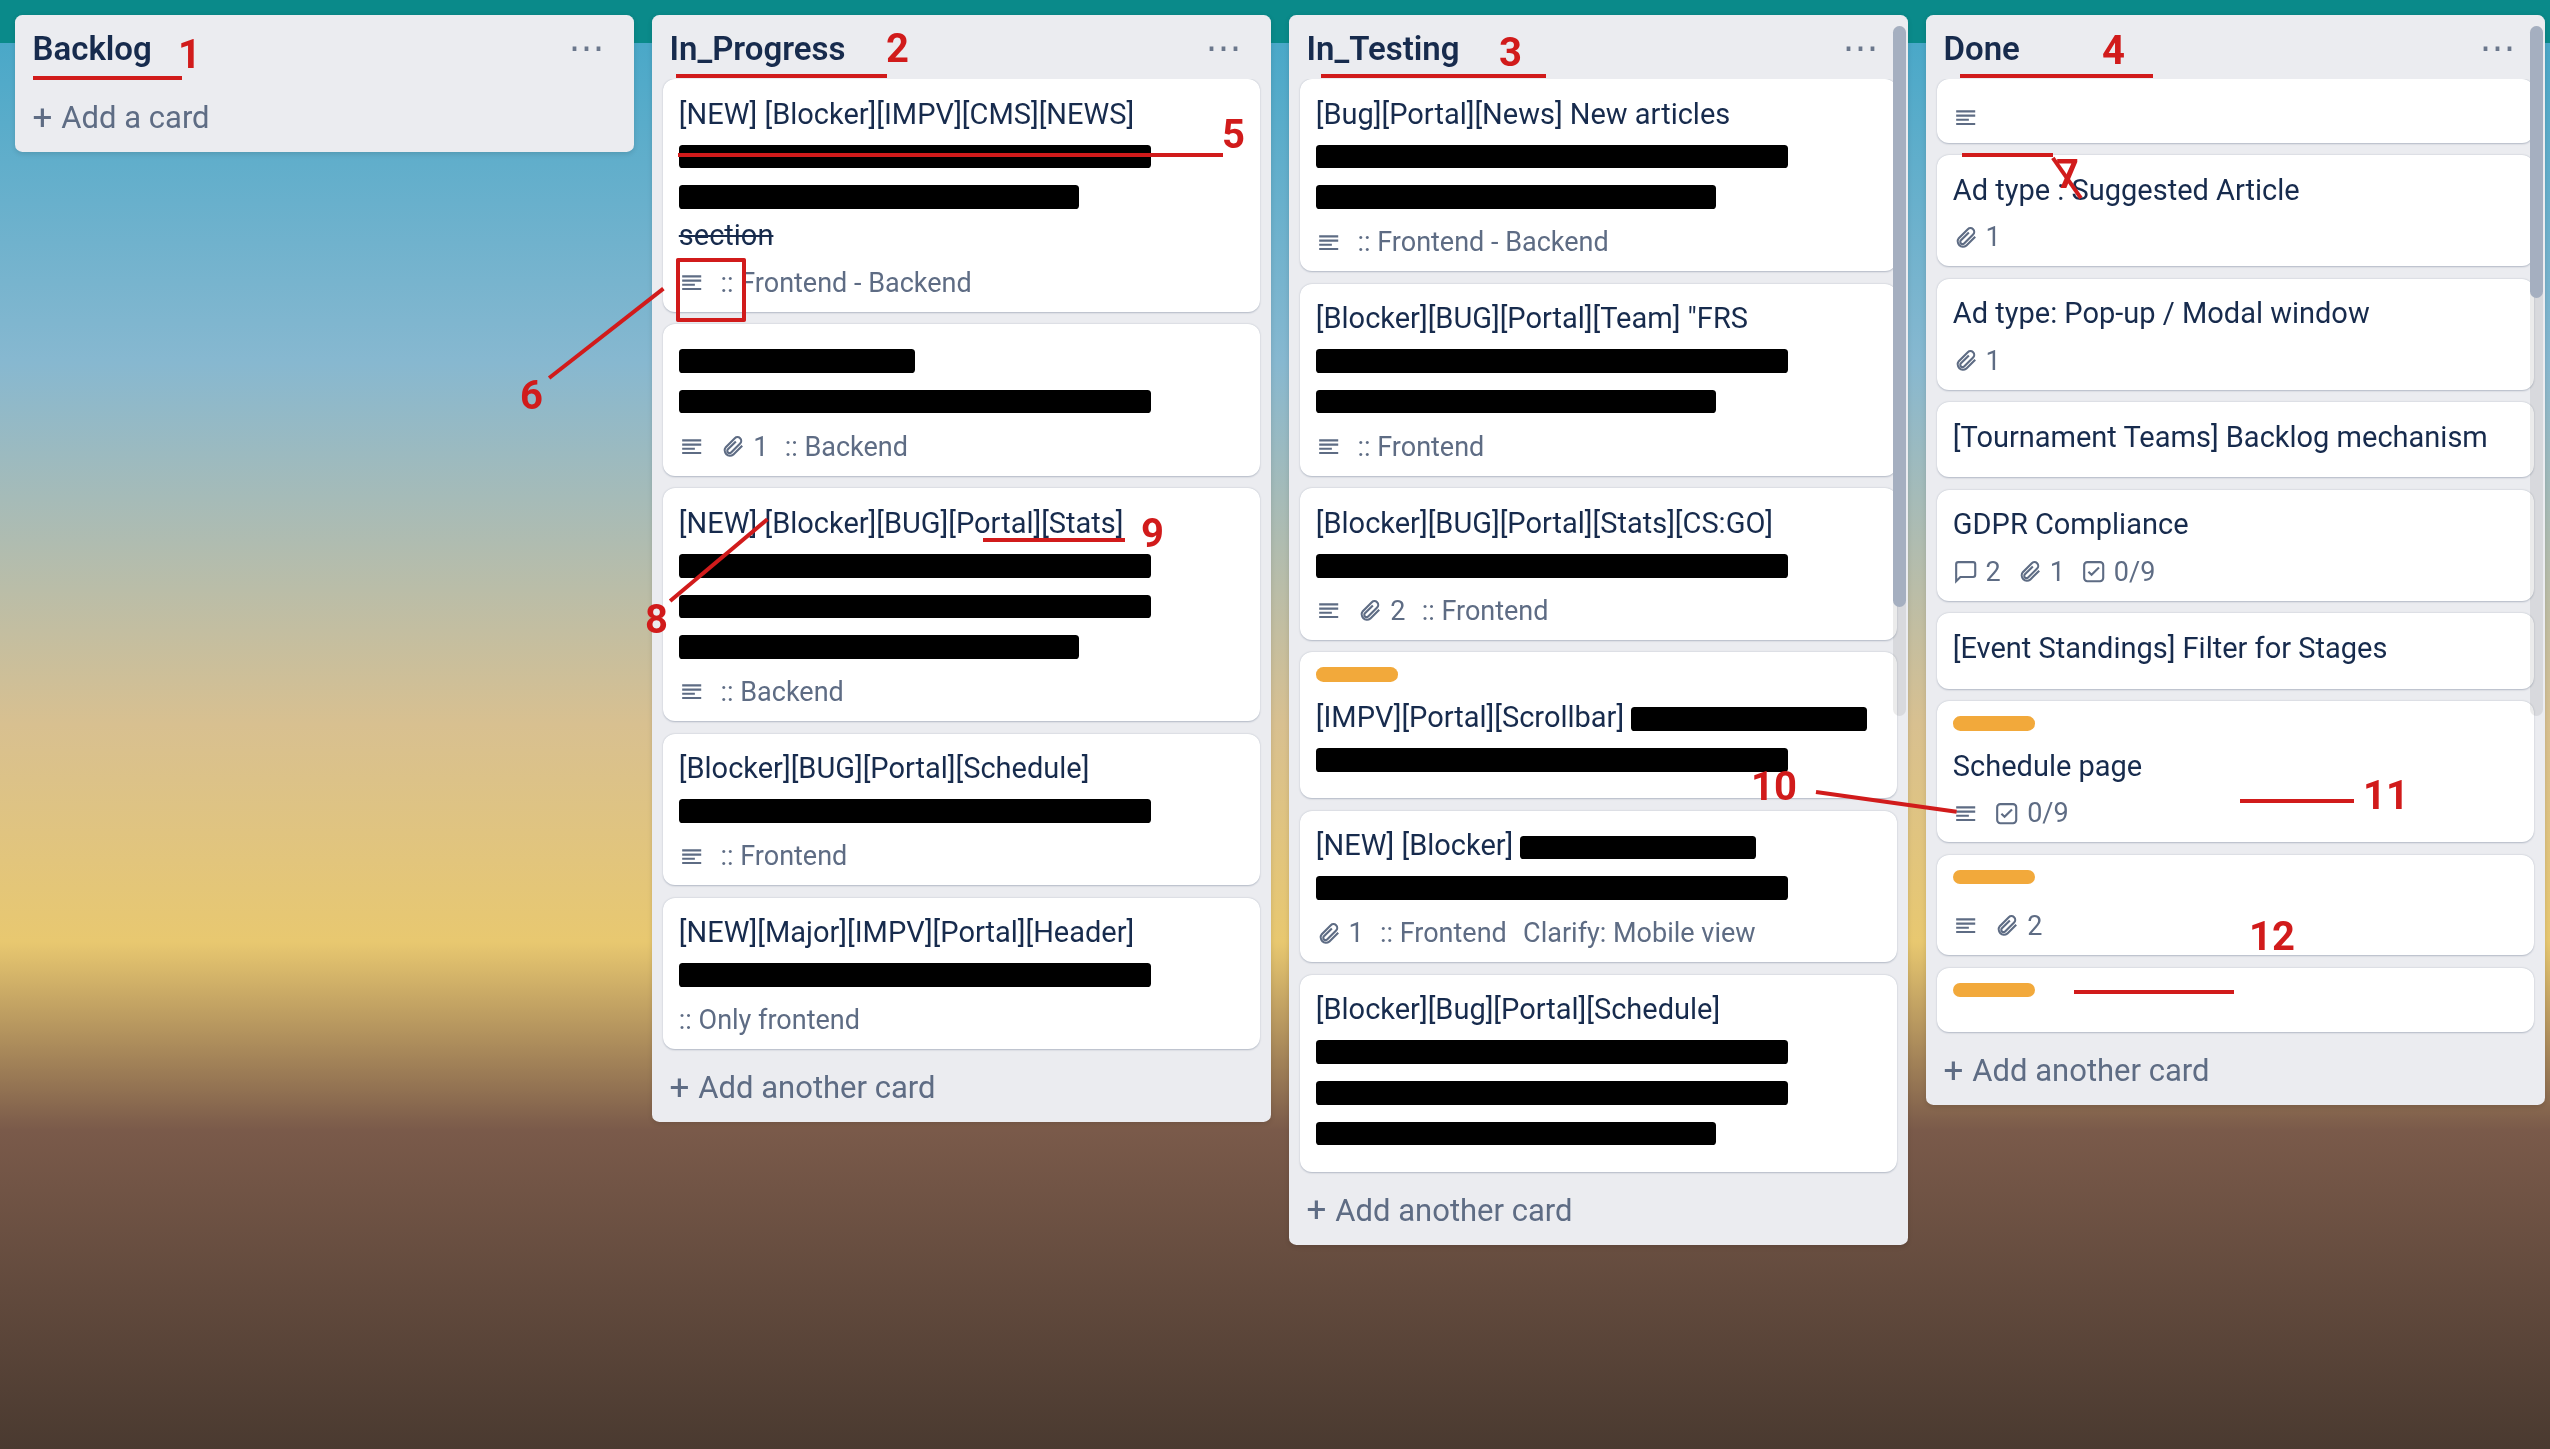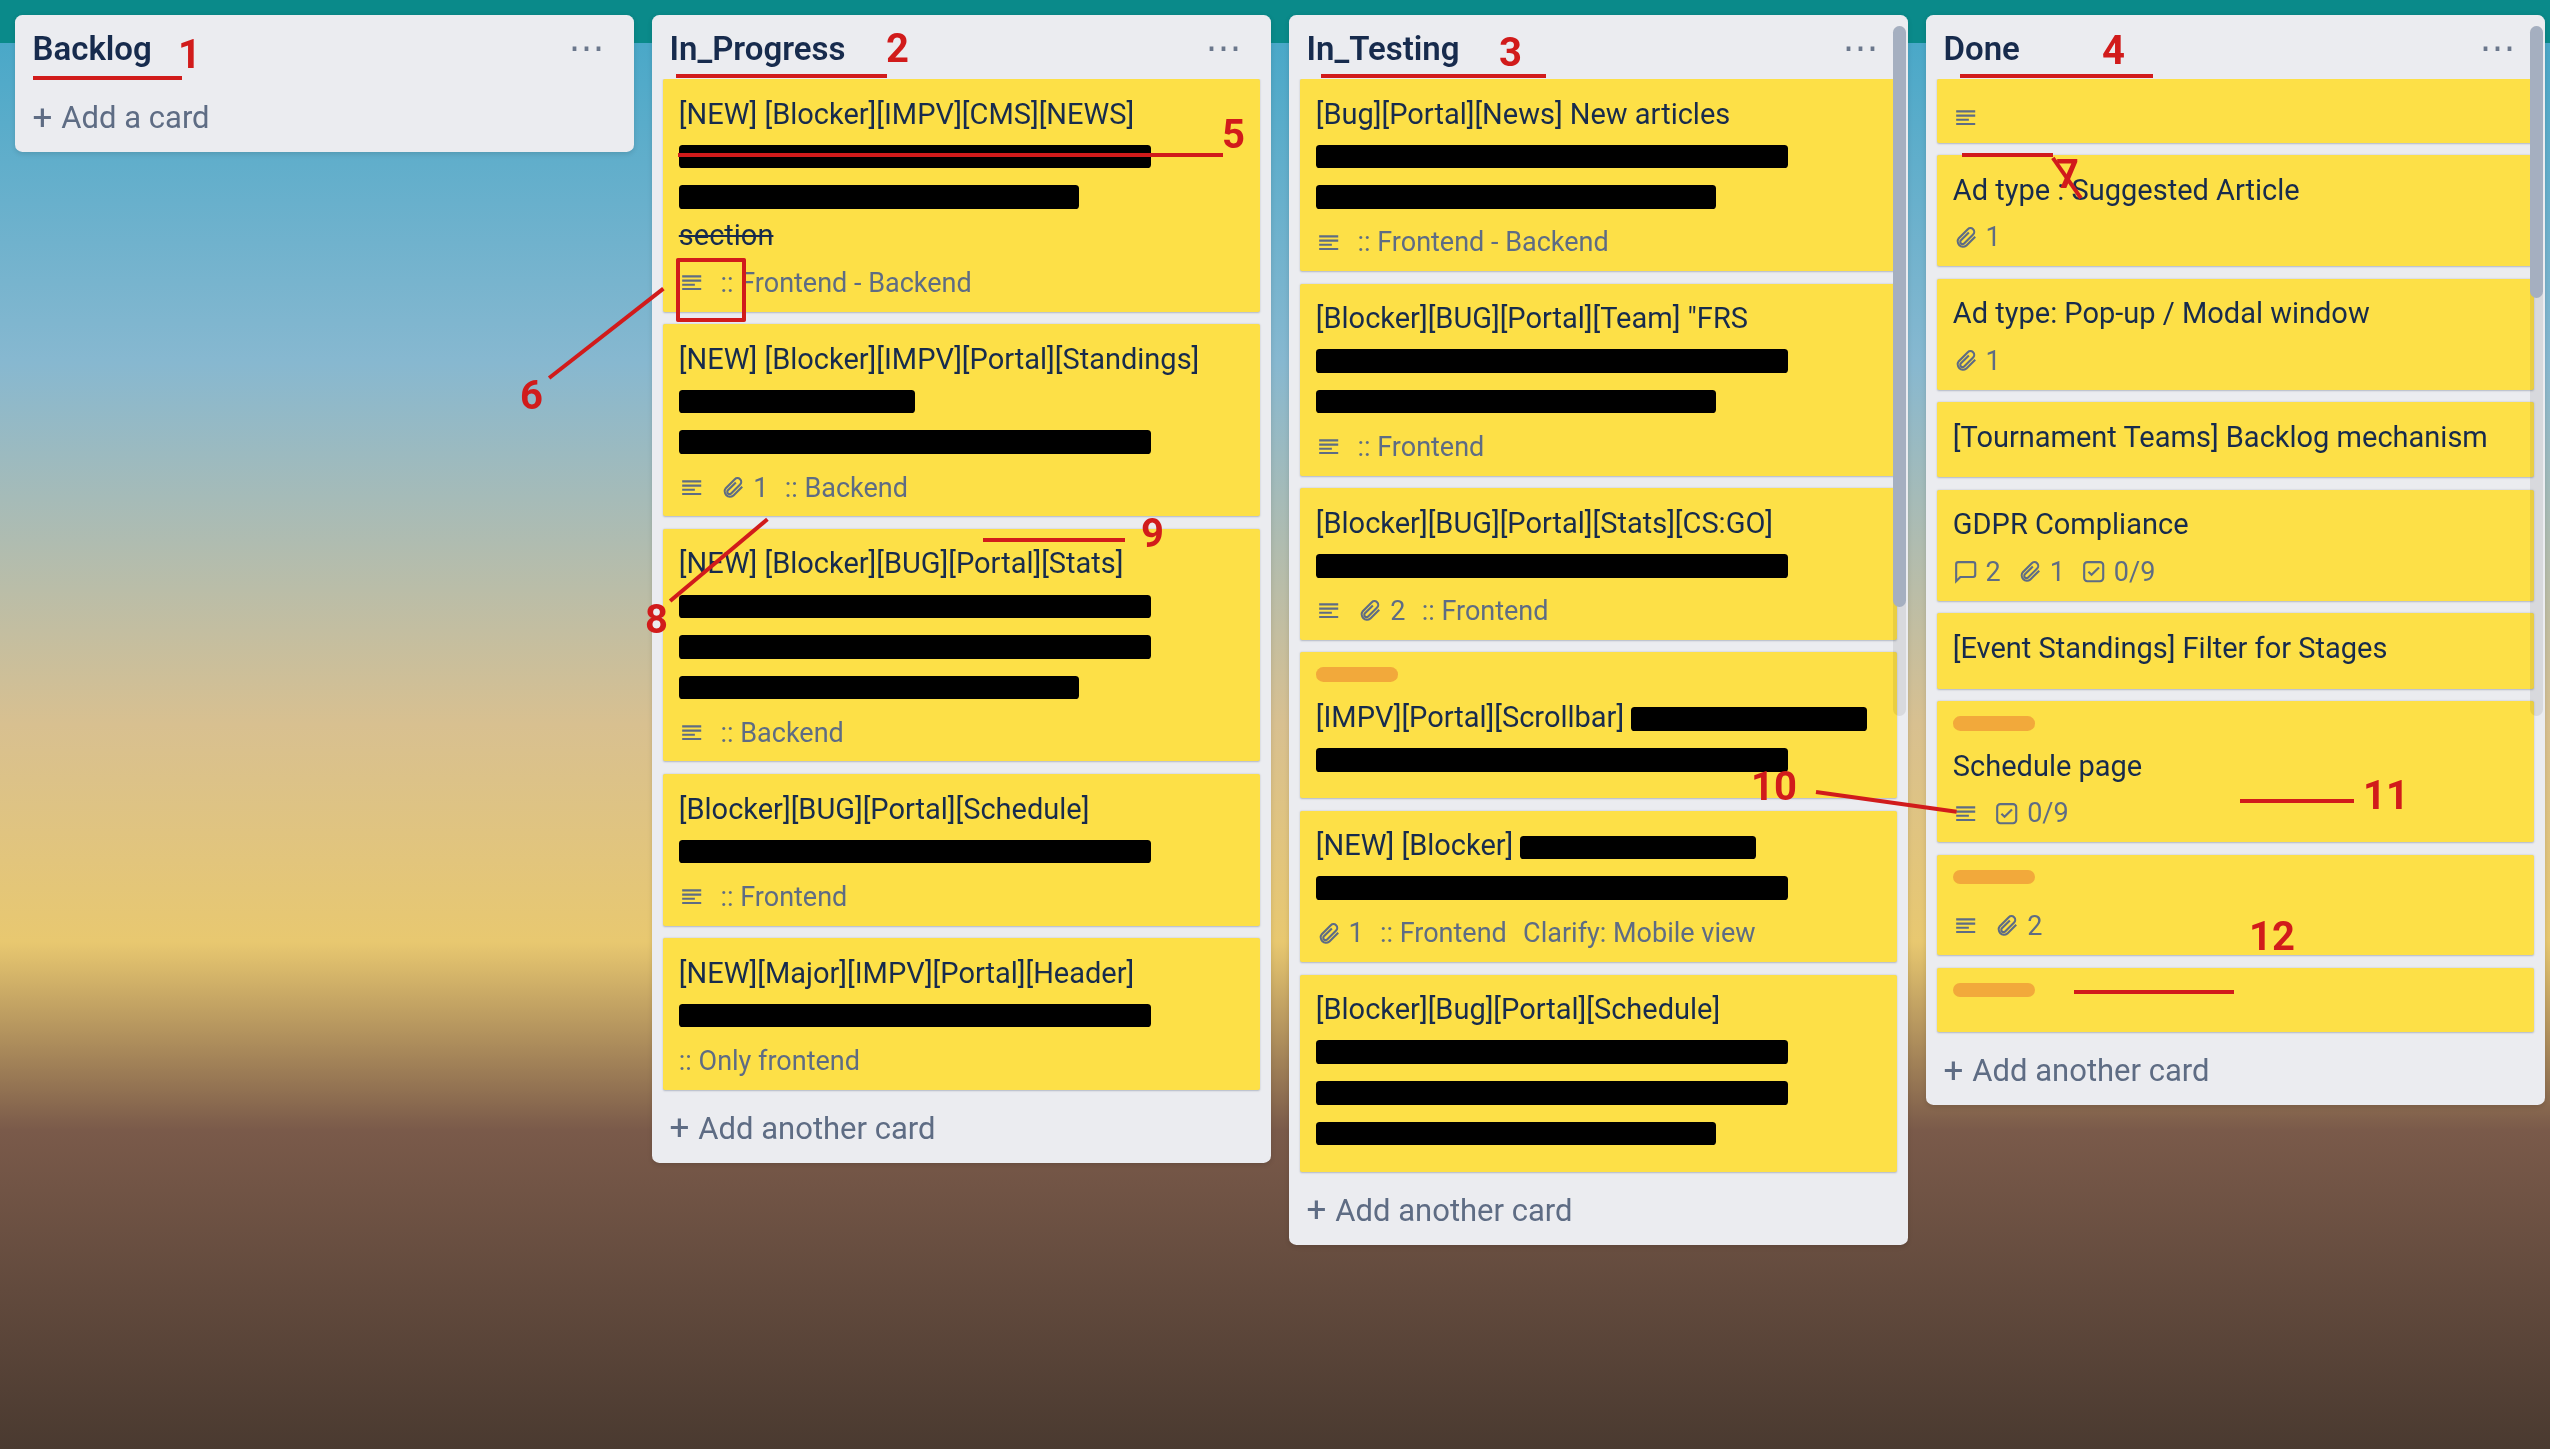"[NEW] [Blocker][IMPV][CMS][NEWS]" .card { background: #fde047 -> #ffffff; border-radius: 2px -> 12px }
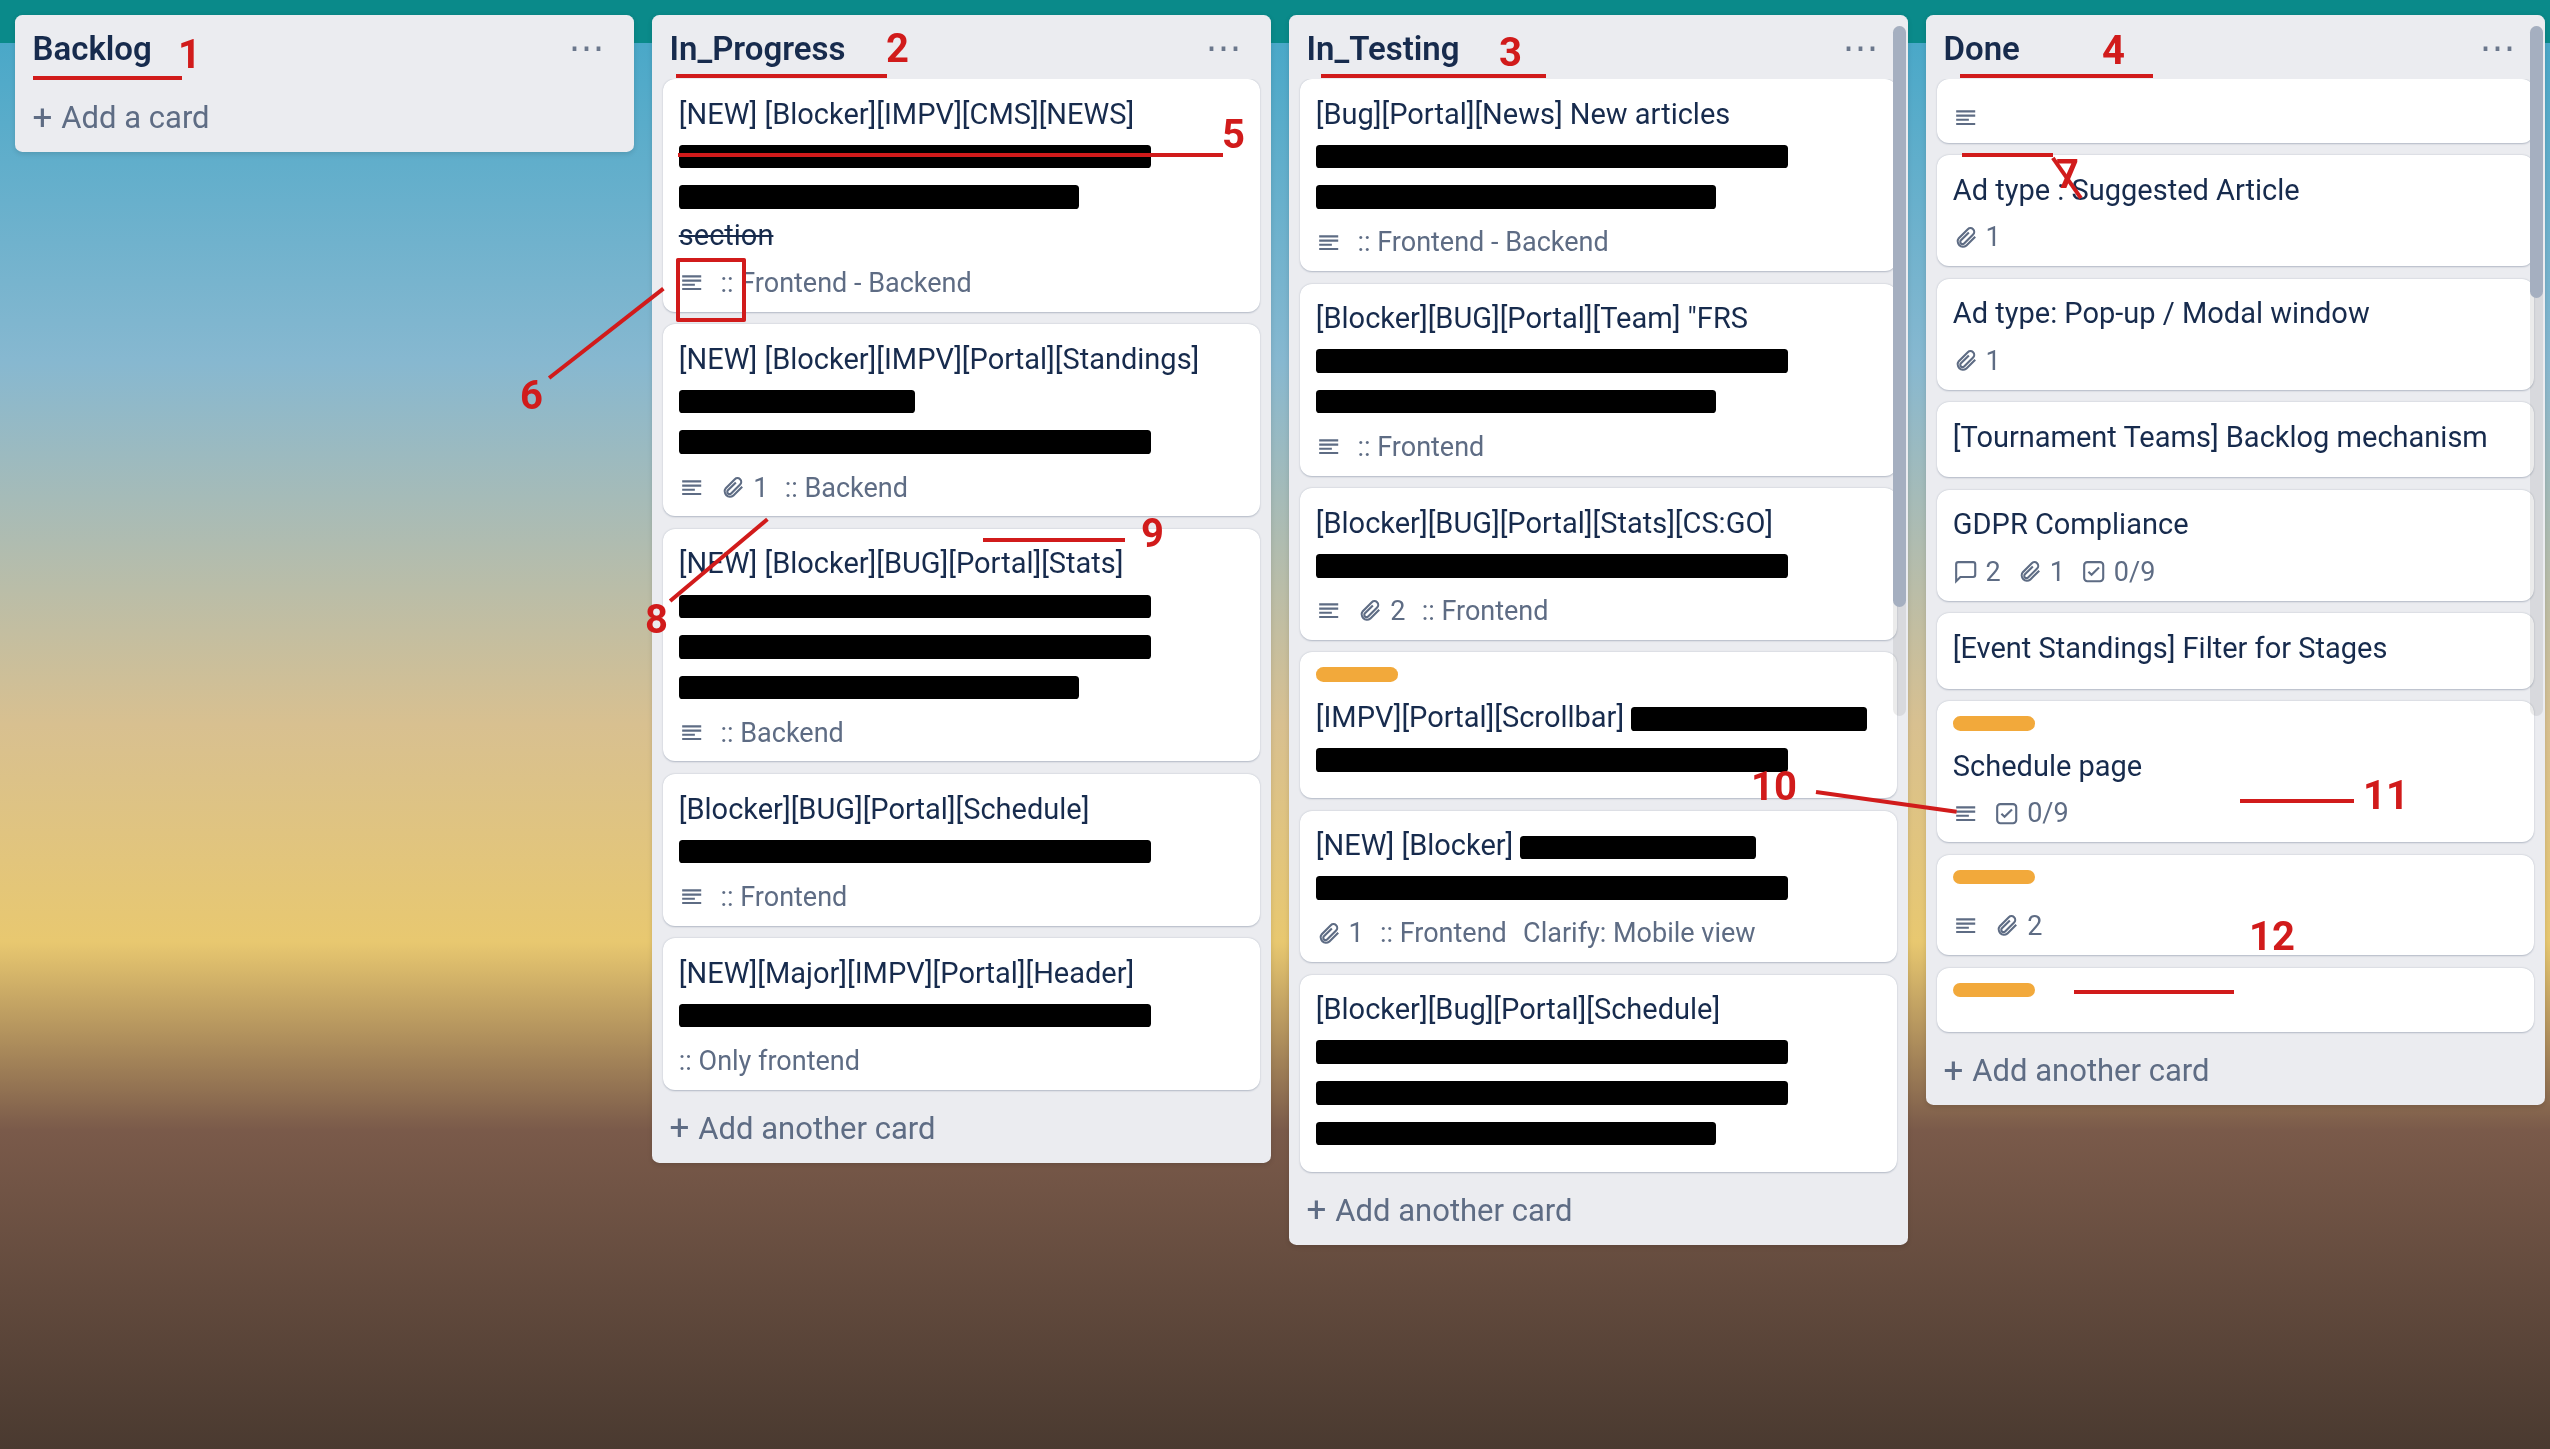"[NEW] [Blocker][IMPV][Portal][Standings]" span { html: <span>[NEW] [Blocker][IMPV][Portal][Standings]</span> -> none }
